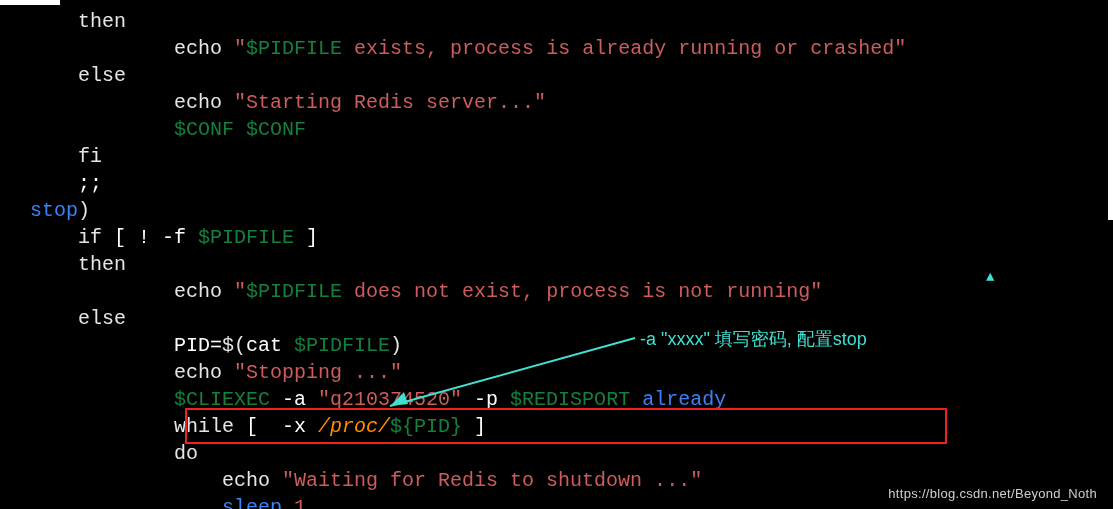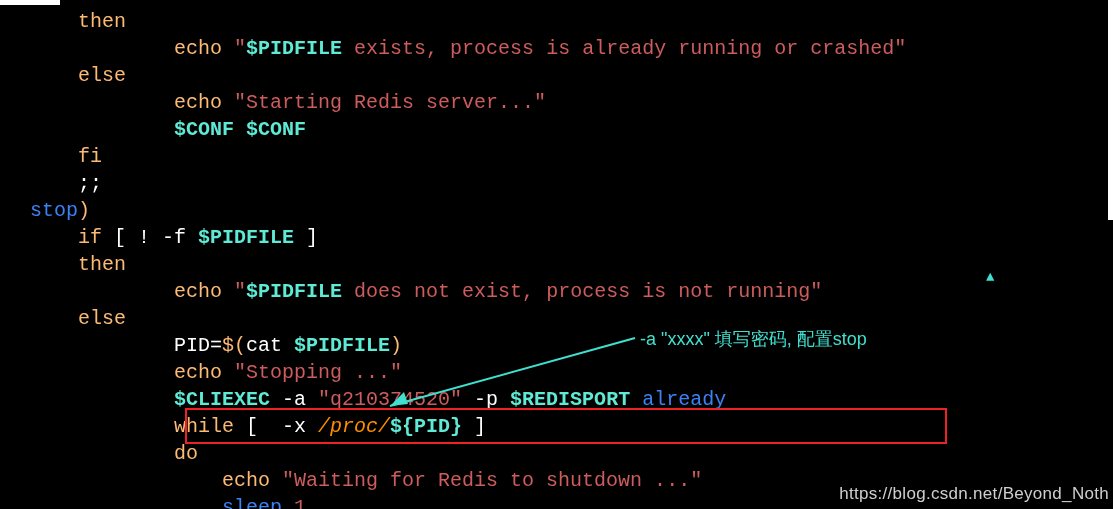"then" .kw { color: #fdba74 -> #e5e5e5 }
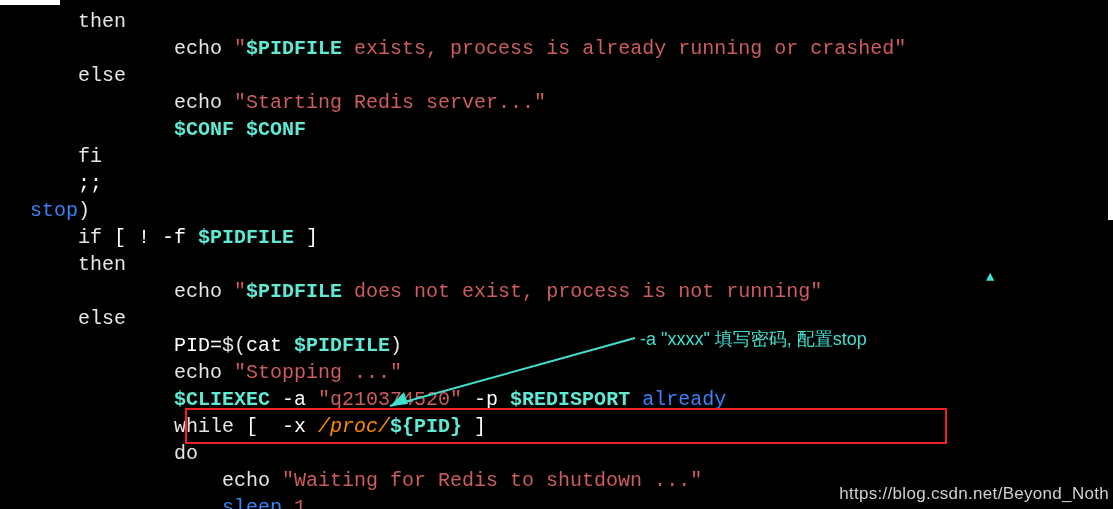"$PIDFILE" .var { color: #5eead4 -> #15803d; font-weight: bold -> none }
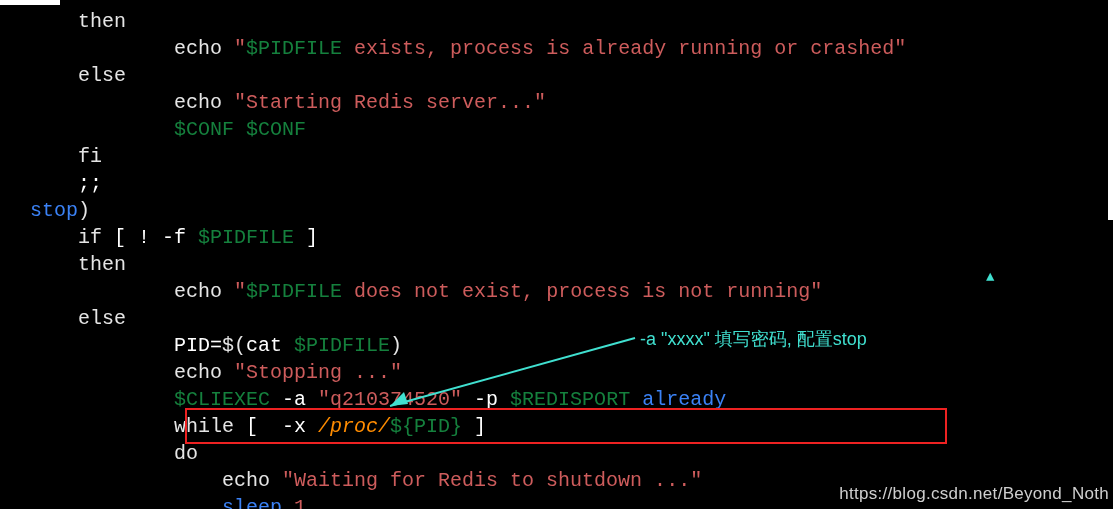"https://blog.csdn.net/Beyond_Noth" .watermark { font-size: 17px -> 13px; right: 4px -> 16px }
